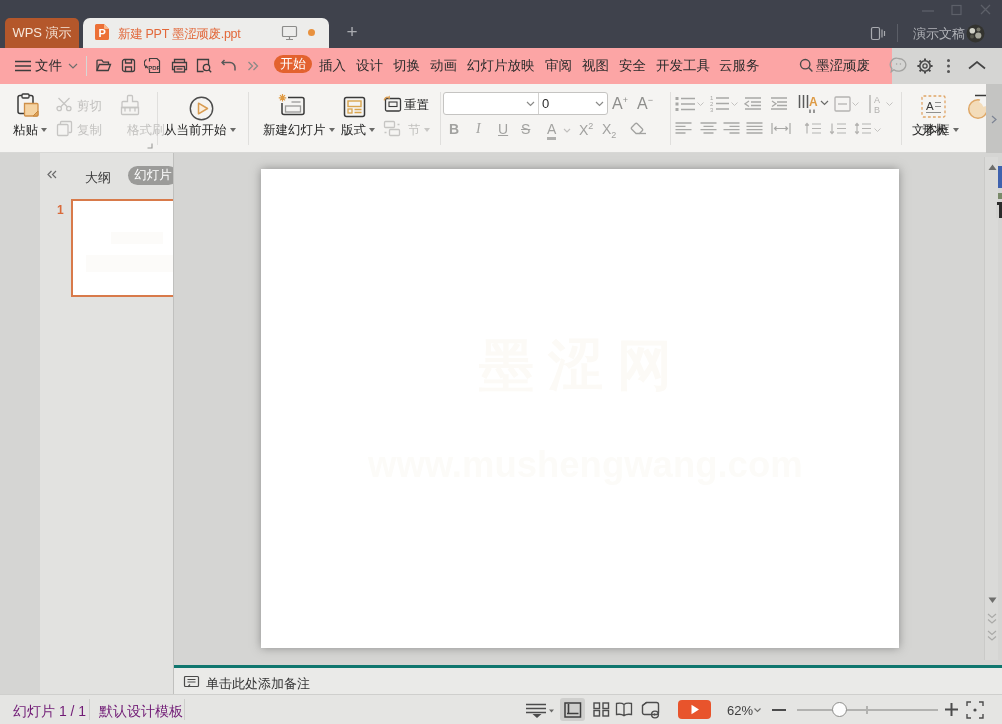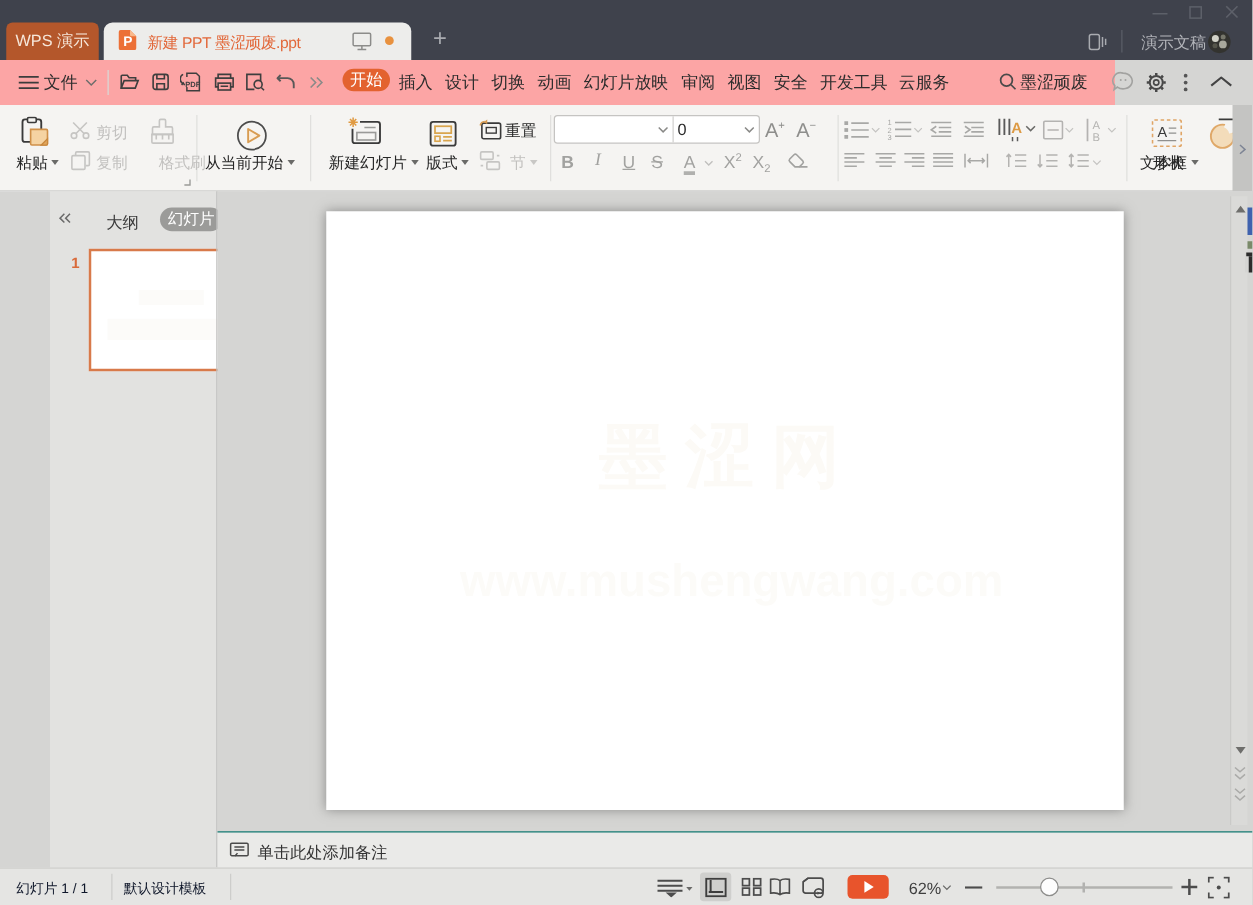"单击此处添加备注" #notesbar { border-top: 1px solid #0f766e -> 3px solid #0f766e }
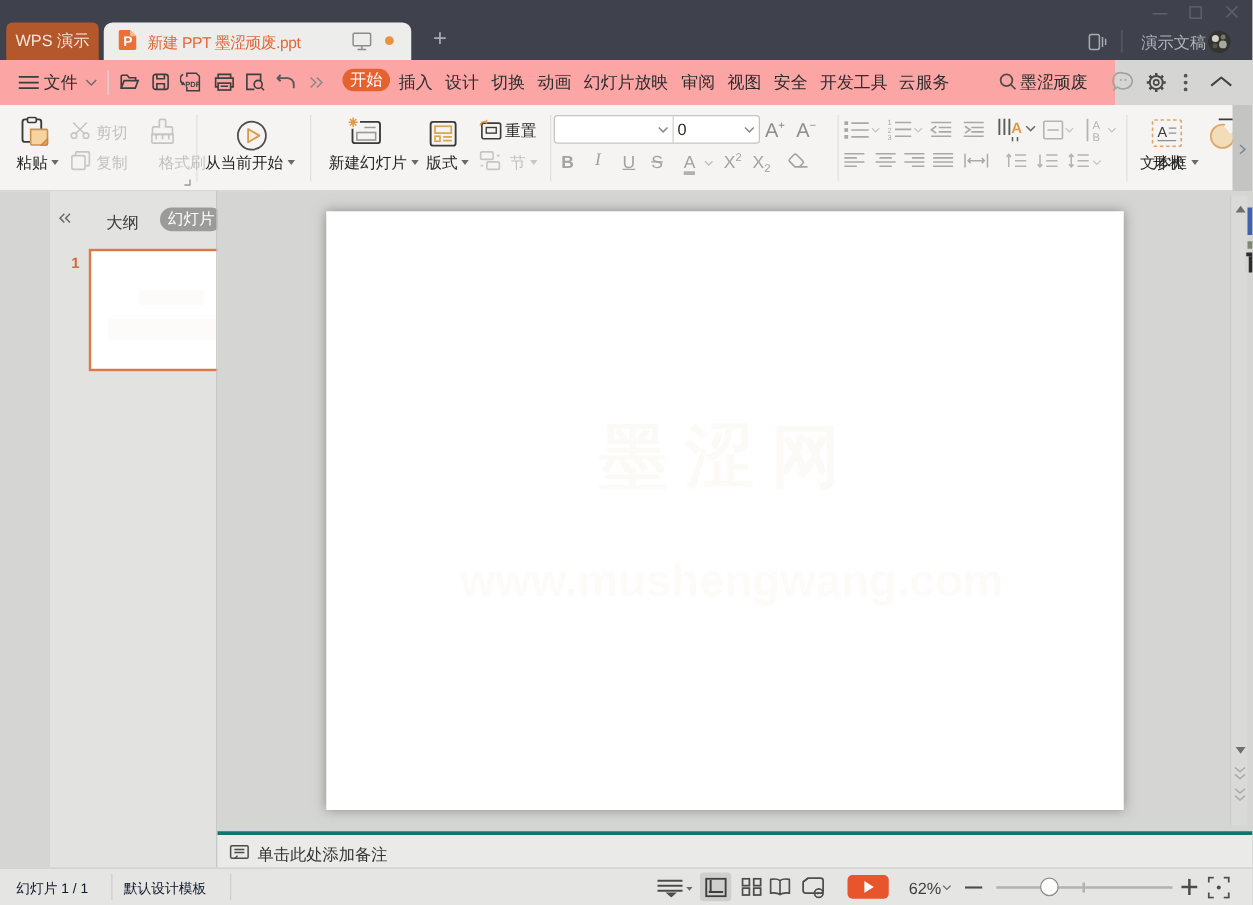"幻灯片 1 / 1" .st { color: #0f172a -> #701a75; font-size: 11px -> 14px }
